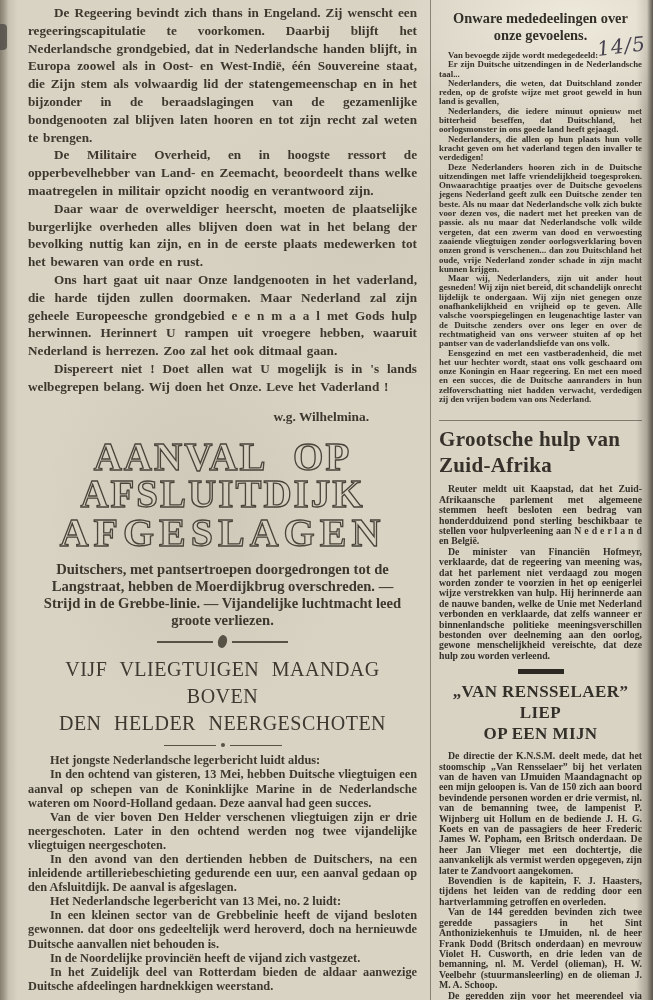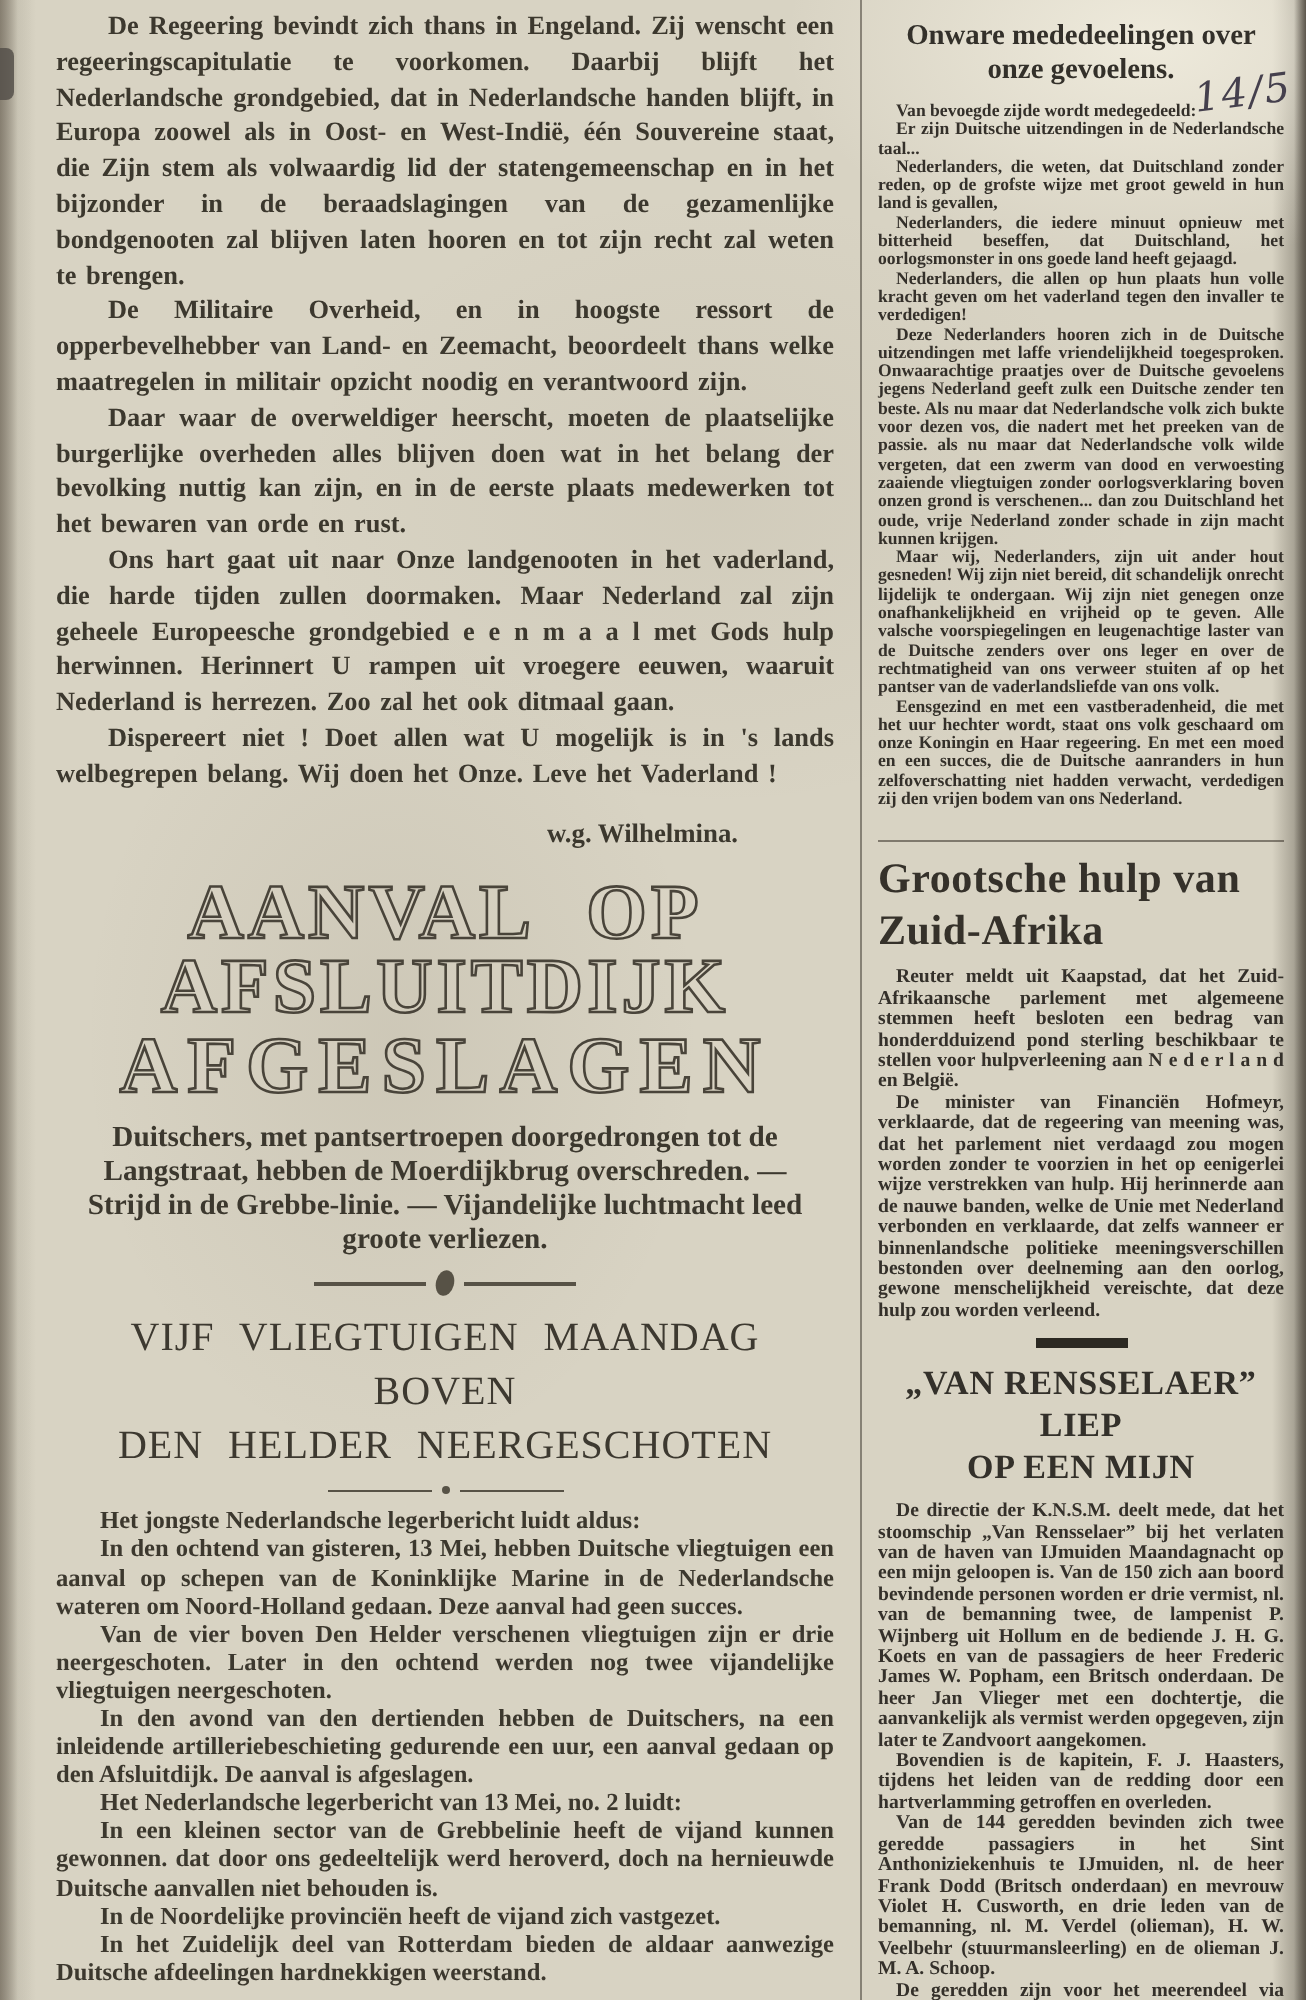"Ons hart gaat uit naar" p.proc-p { text: eeuwen -> hebben }
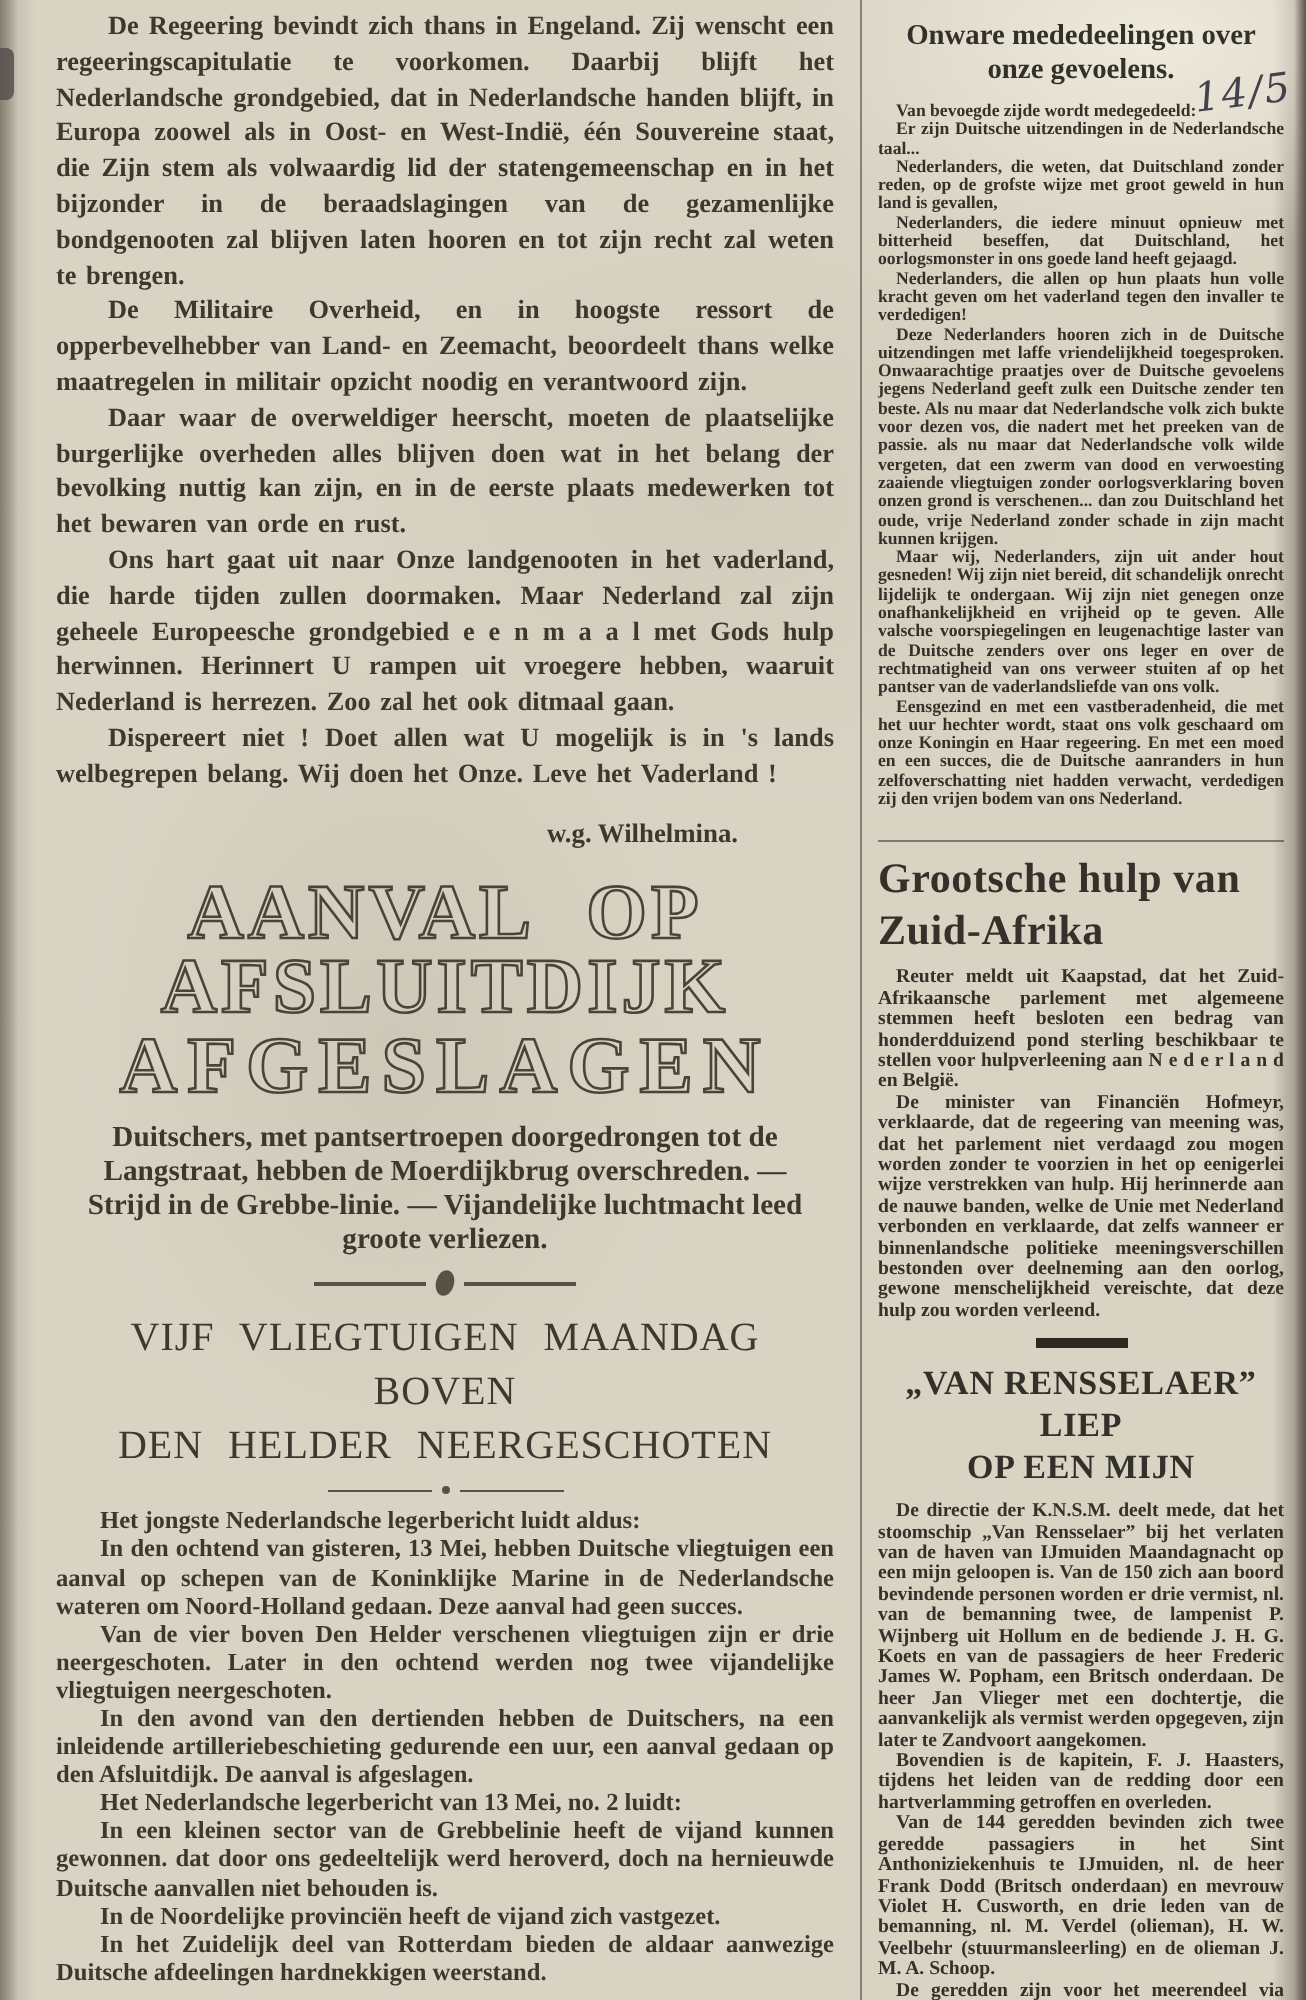"In een kleinen sector van" p.report-p { text: kunnen -> besloten }
